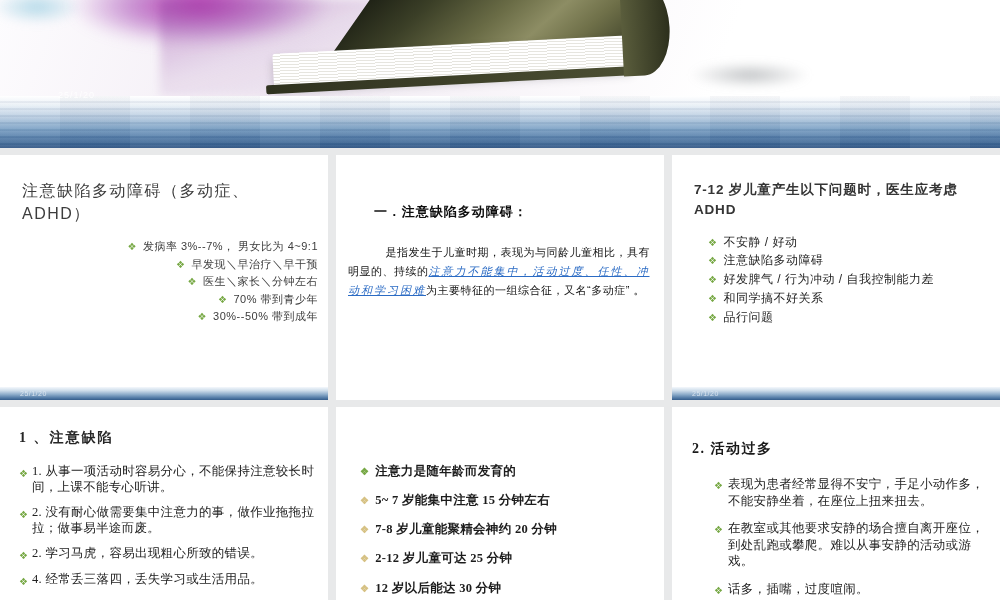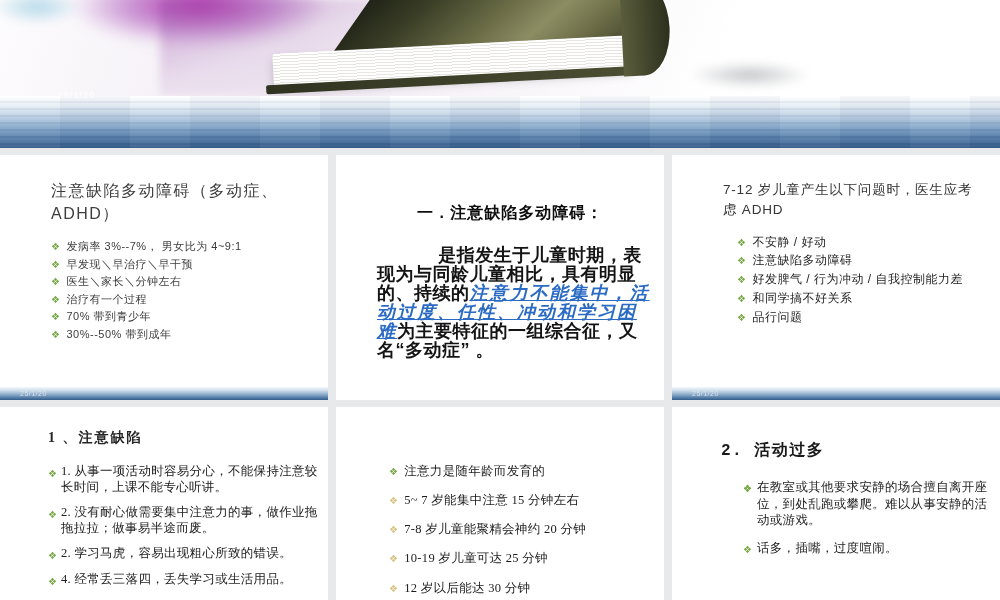"注意缺陷多动障碍（多动症、 ADHD）" .slide { padding-left: 29px -> none }
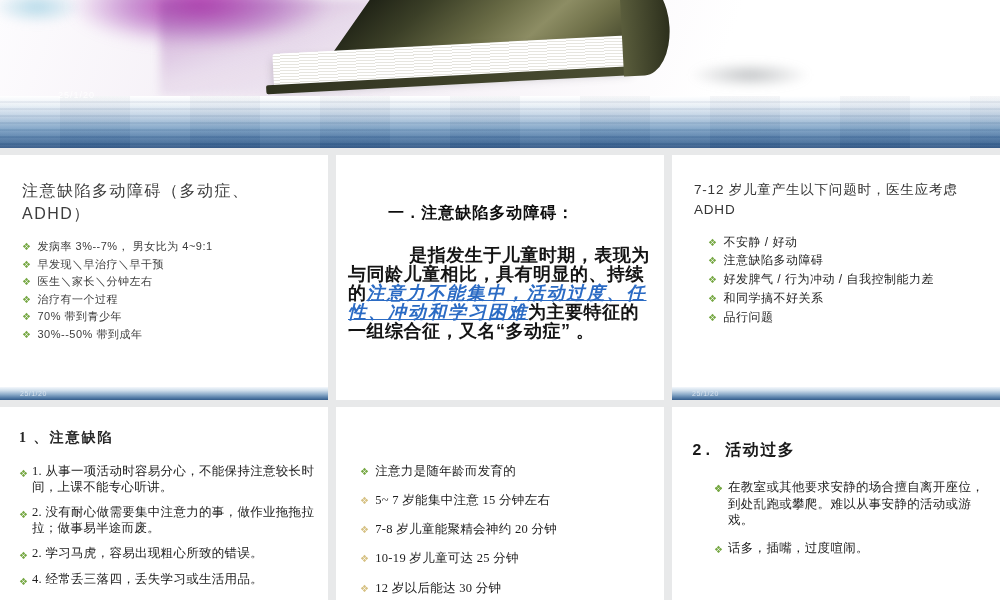"7-12 岁儿童产生以下问题时，医生应考虑 ADHD" .s3 .title { font-weight: 400 -> 700 }
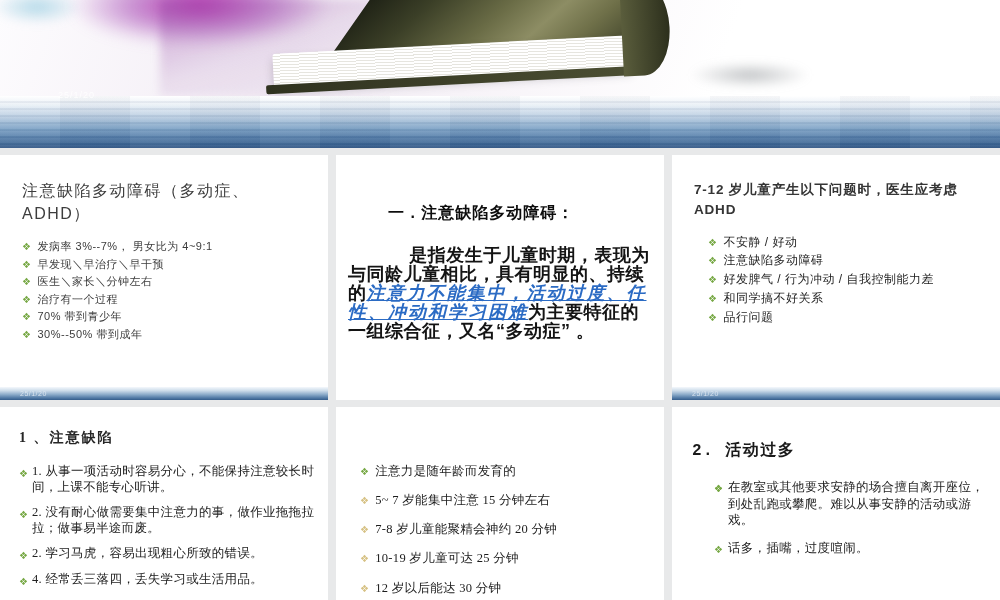"一 . 注意缺陷多动障碍：" .s2 .title { font-size: 16px -> 13px; margin: 48px 10px 22px 52px -> 48px 10px 22px 38px }
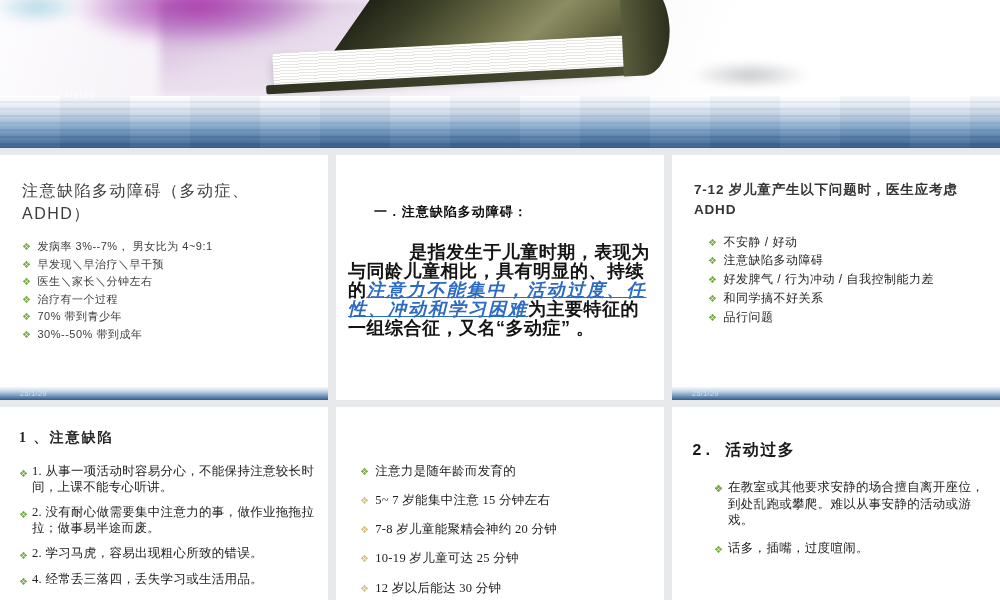"❖ 发病率 3%--7%， 男女比为 4~9:1" .s1 ul { text-align: none -> right }
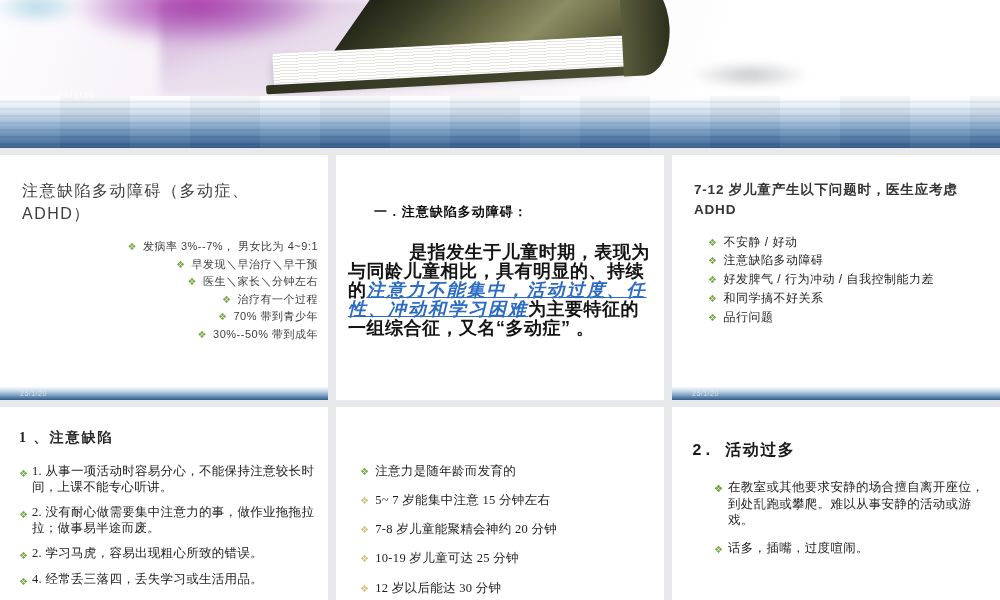"是指发生于儿童时期，表现为与同龄儿童相比，具有明显的、持续的注意力不能集中，活动" .s2 .para { font-size: 18px -> 11px; font-weight: bold -> normal }
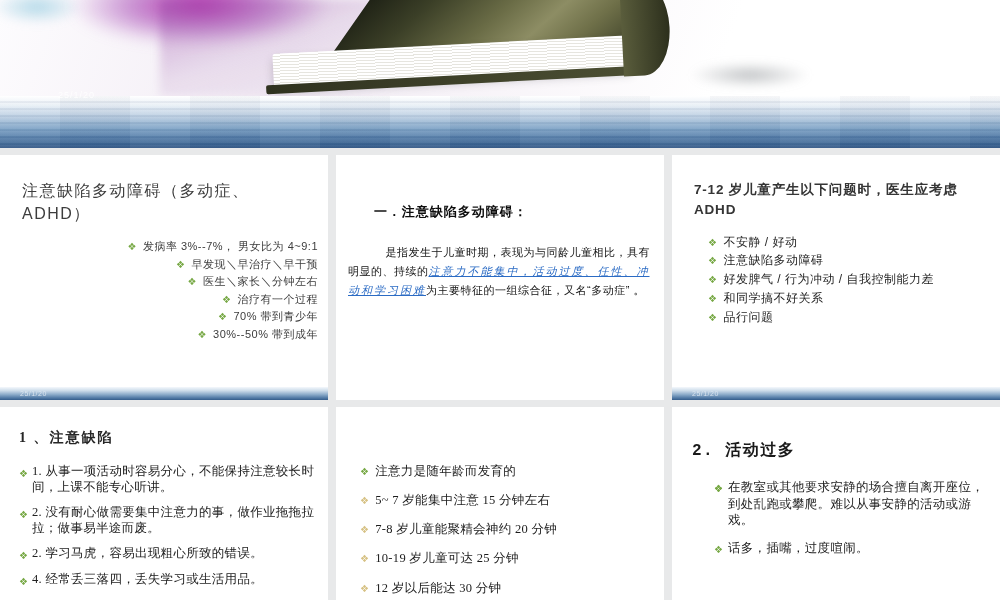"❖ 治疗有一个过程" li { html: <li><span>❖</span><span>治疗有一个过程</span></li> -> none }
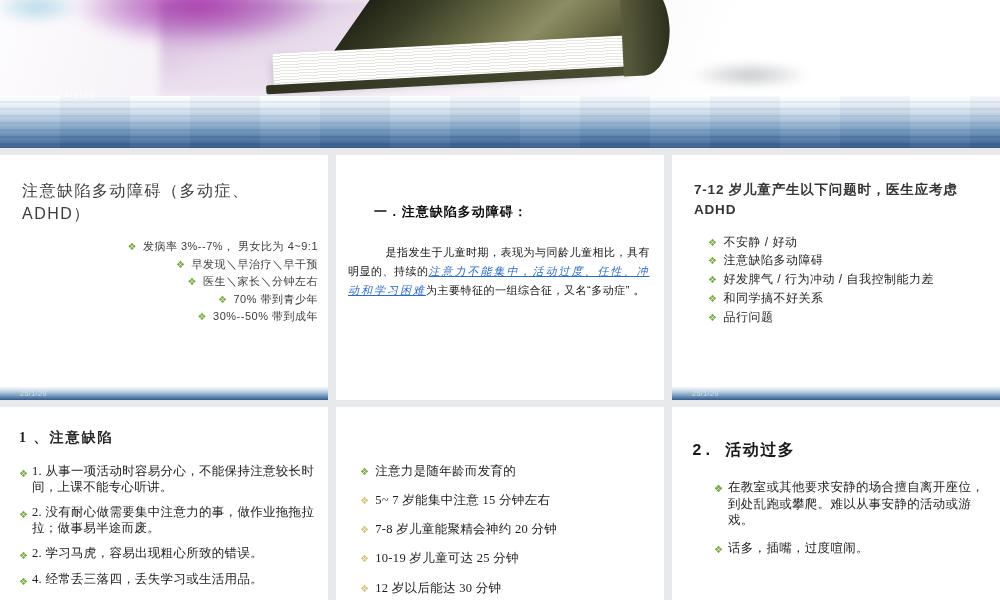"2. 活动过多" .s6 .title { font-family: Liberation Mono, monospace -> none; font-size: 16px -> 14px }
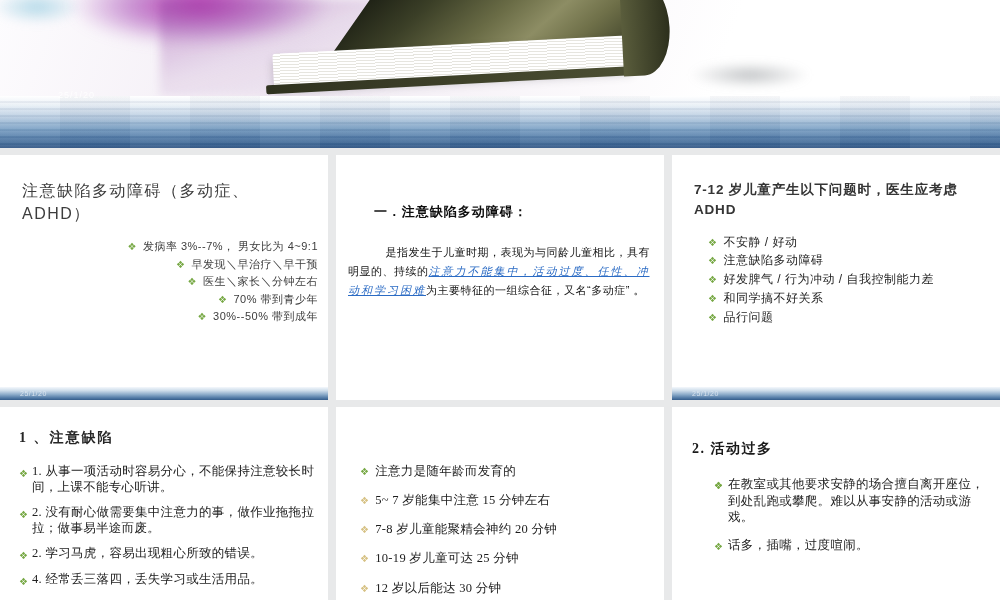"❖ 注意力是随年龄而发育的" .s5 li { font-weight: 400 -> 700 }
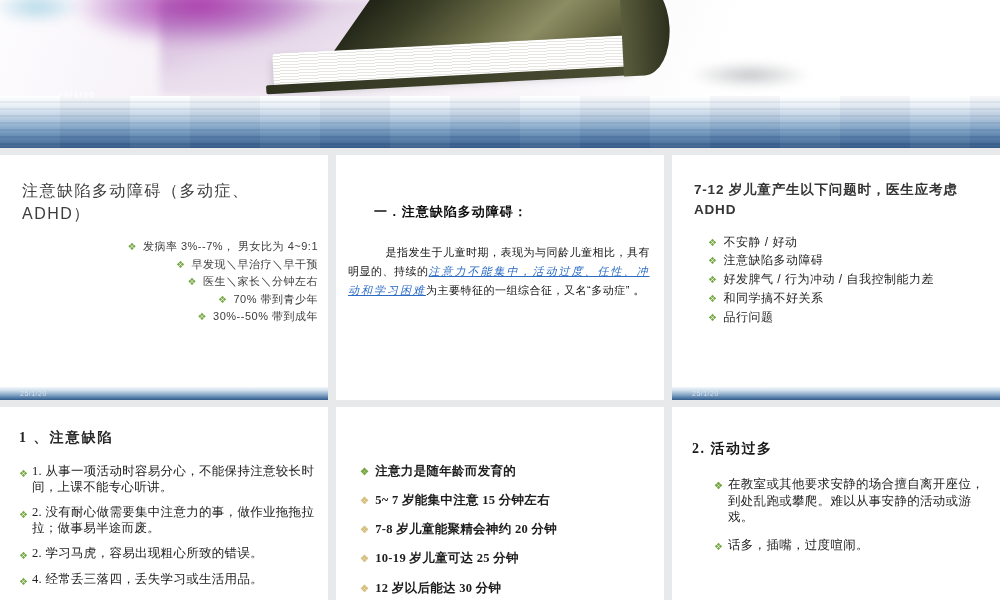"表现为患者经常显得不安宁，手足小动作多，不能安静坐着，在座位上扭来扭去。" span { html: none -> <span>表现为患者经常显得不安宁，手足小动作多，不能安静坐着，在座位上扭来扭去。</span> }
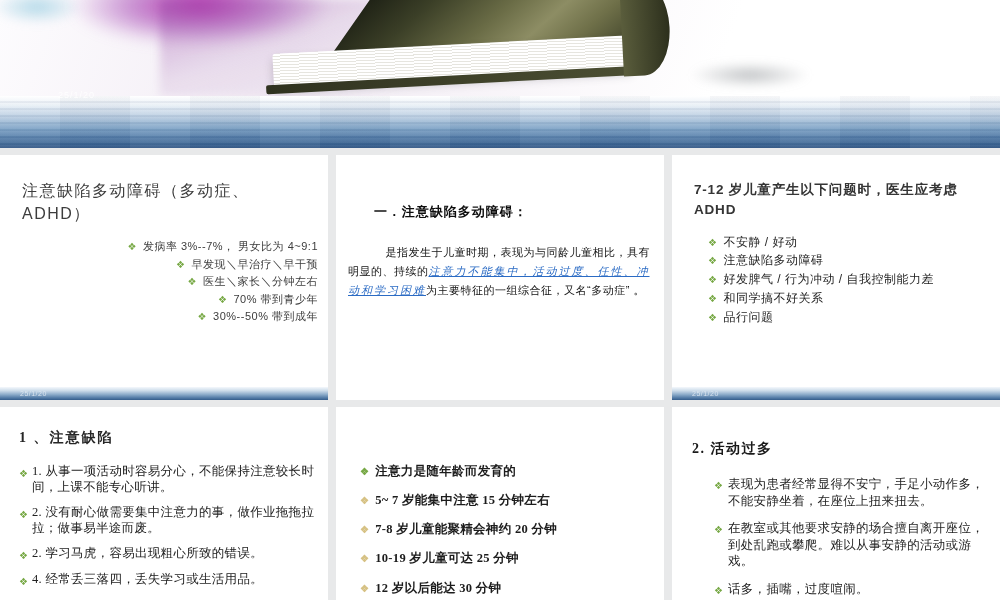"10-19 岁儿童可达 25 分钟" span { text: 10-19 -> 2-12 }
